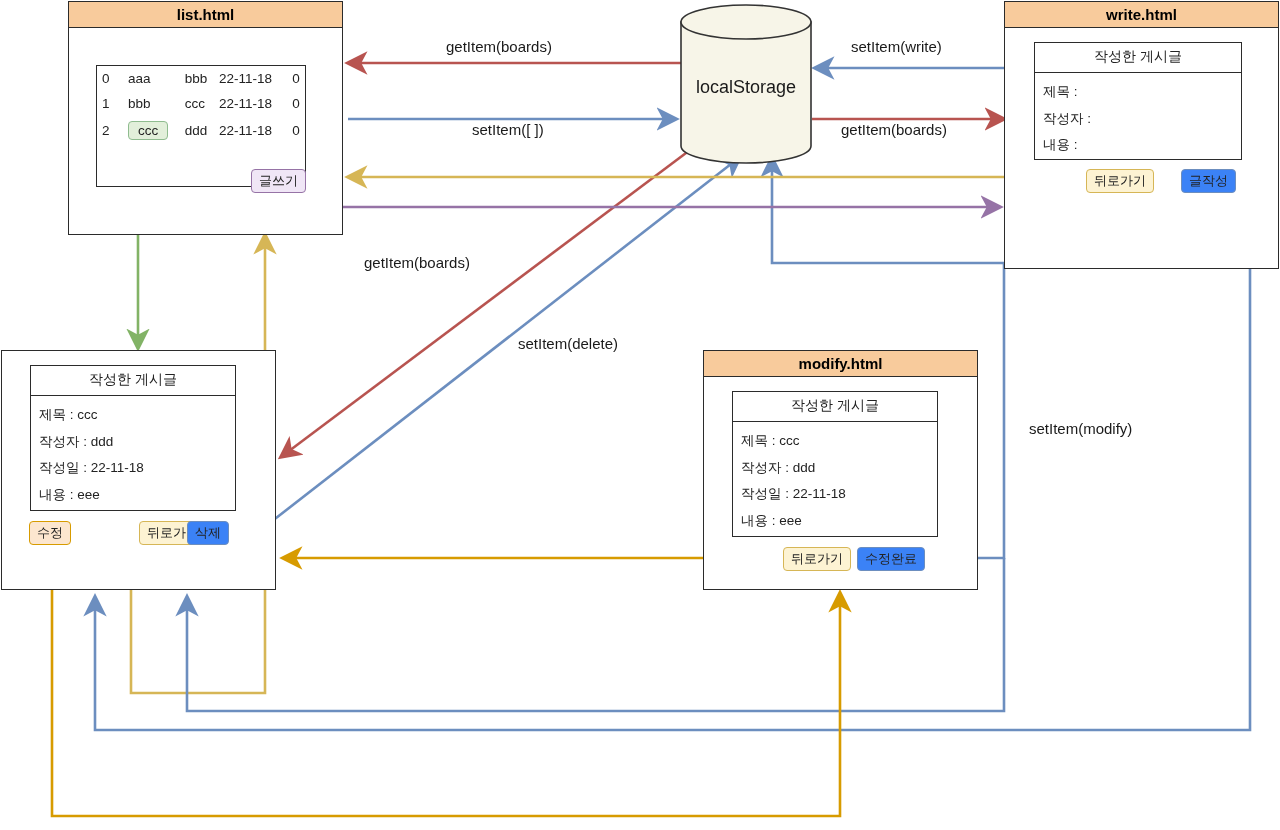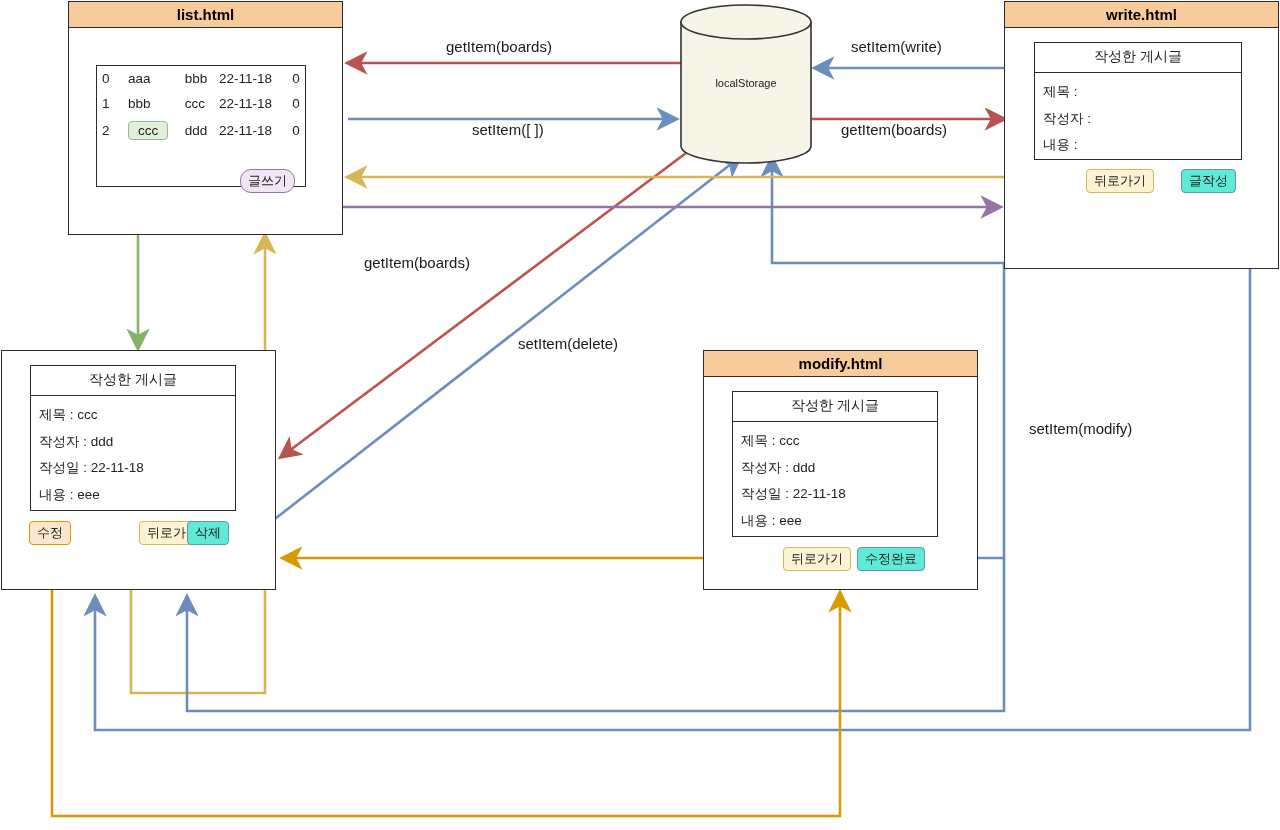"localStorage" div.edge-label { font-size: 11px -> 18px }
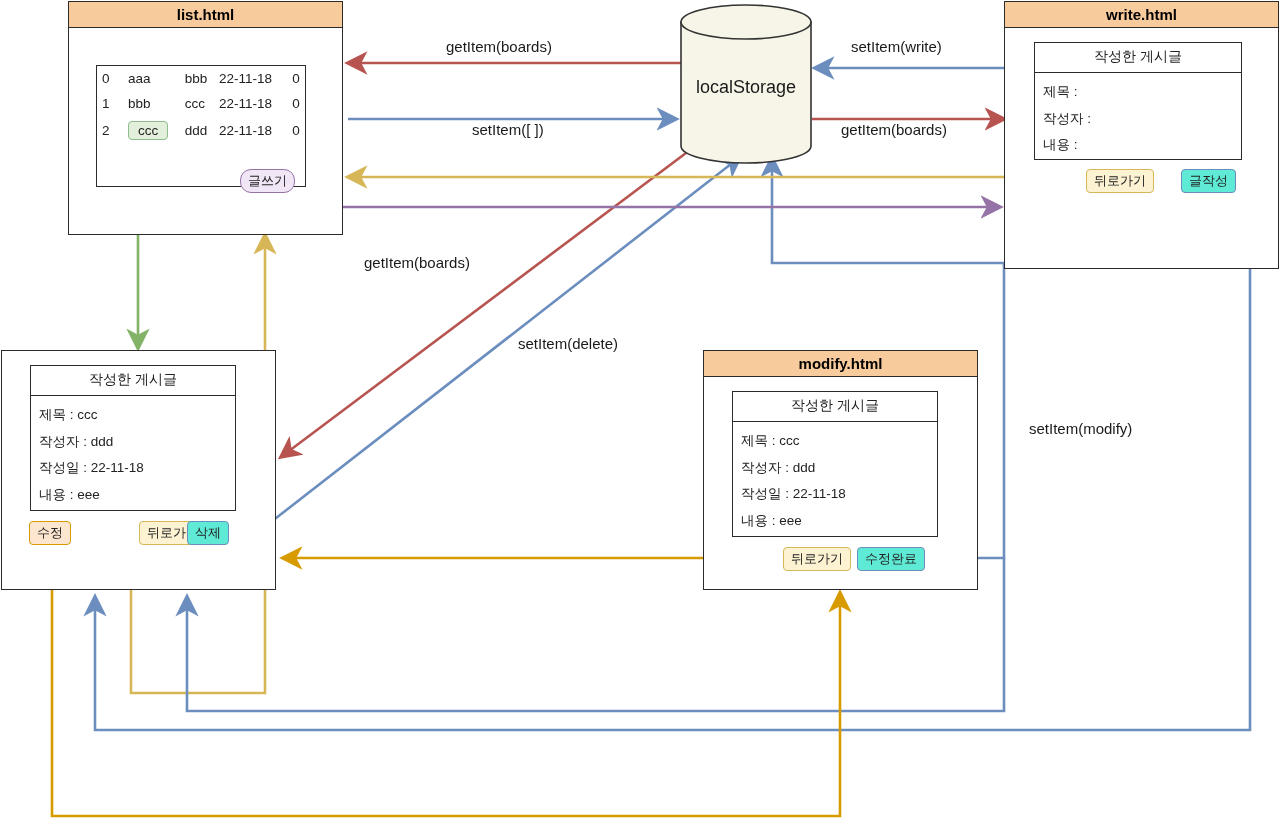"글쓰기" div.btn { border-radius: 11px -> none; left: 171px -> 182px }
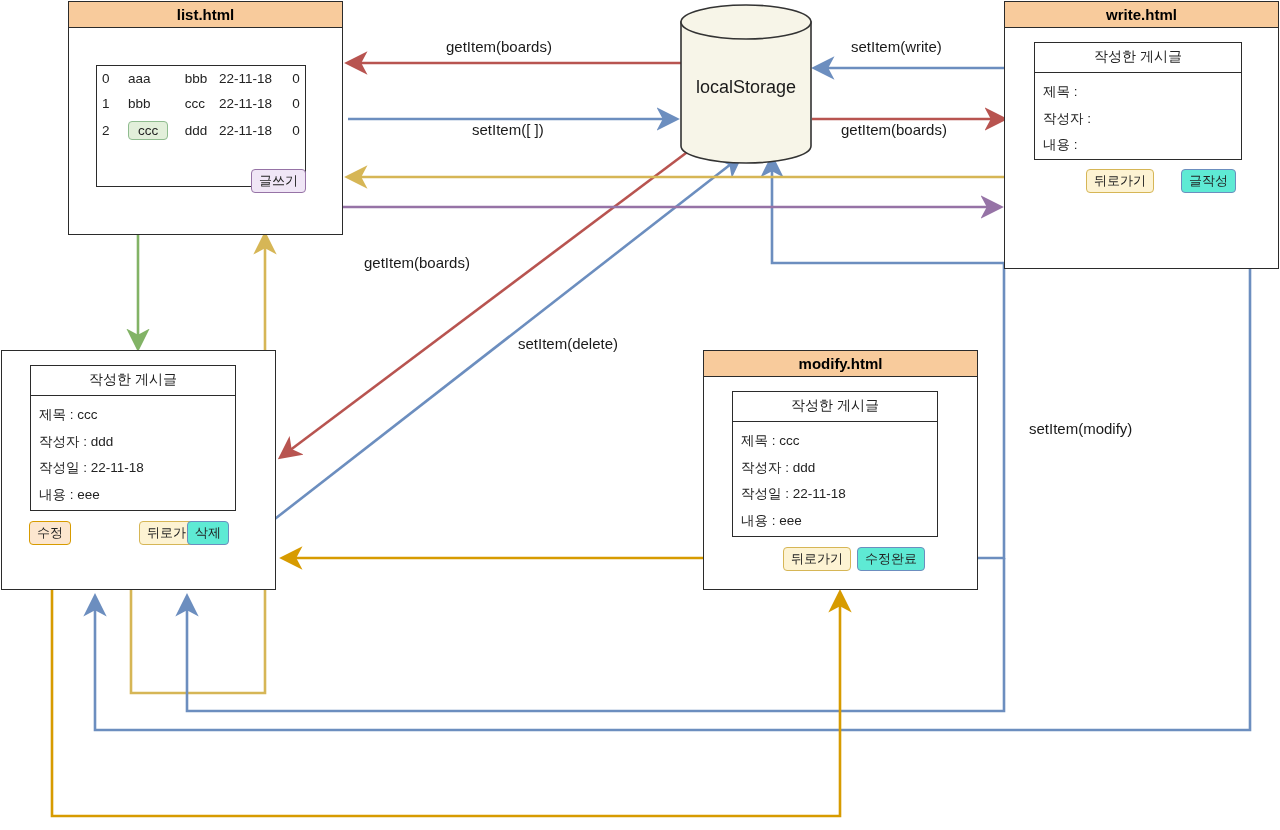"글작성" .btn-blue { background: #5eead4 -> #3b82f6 }
